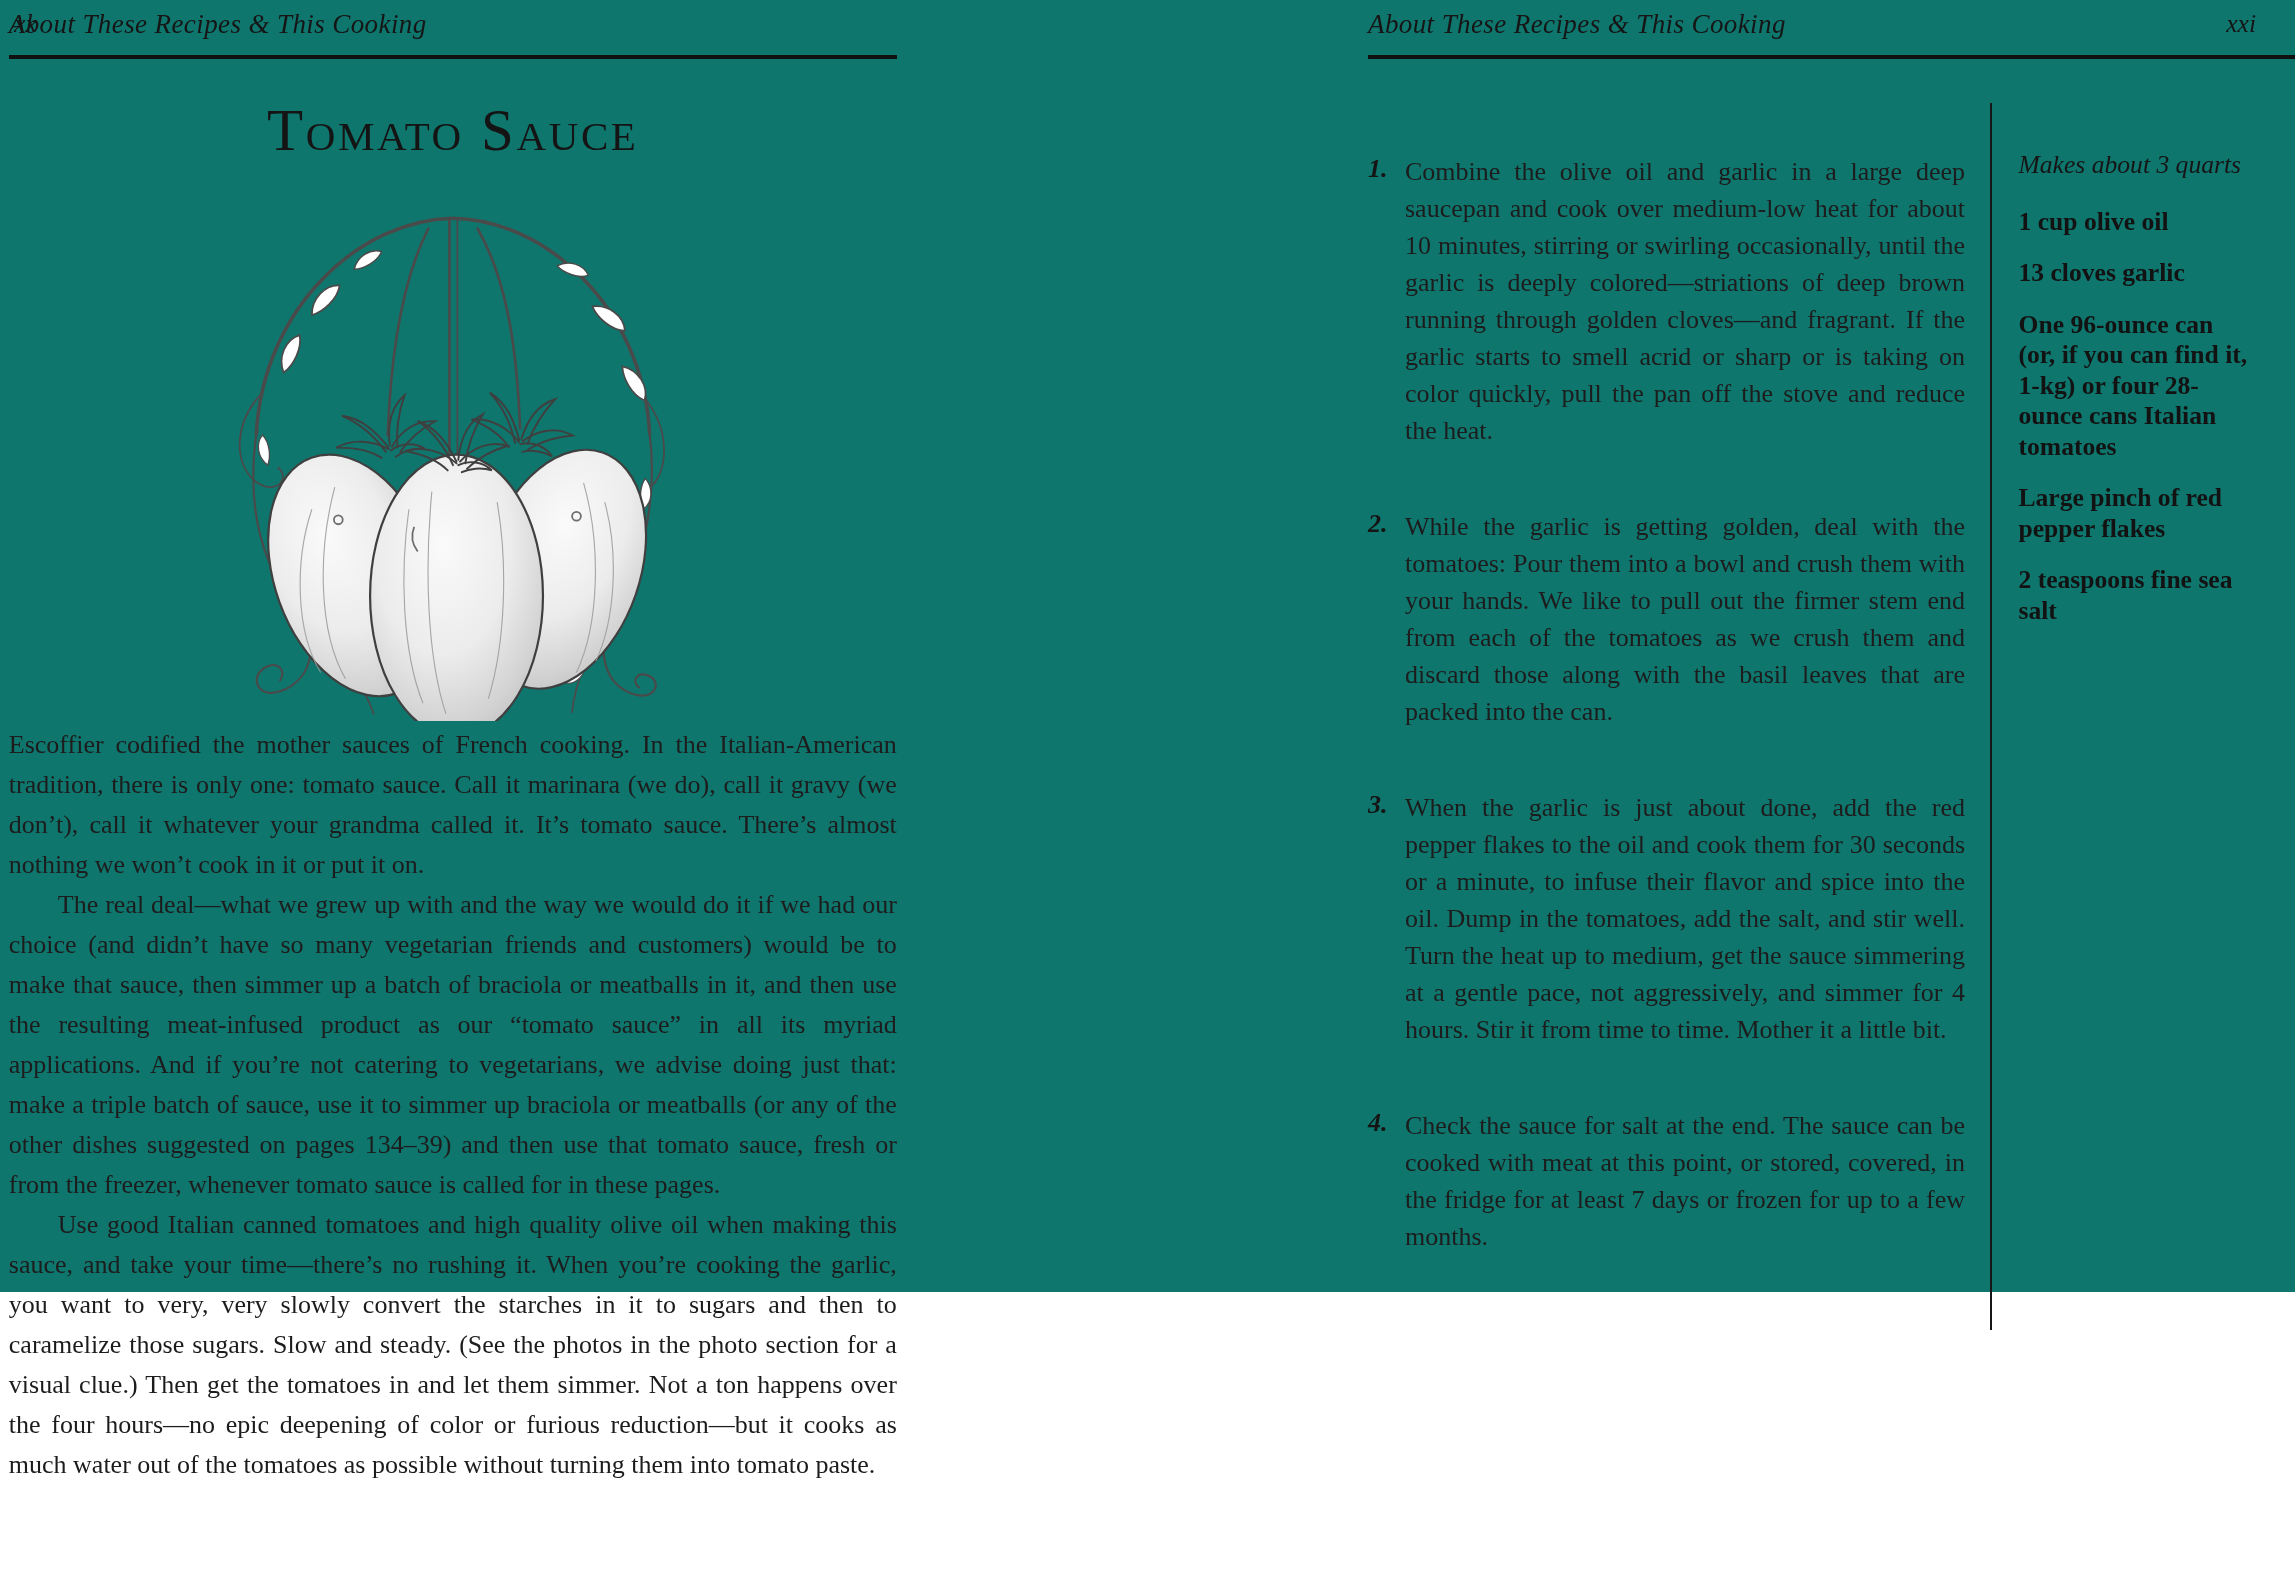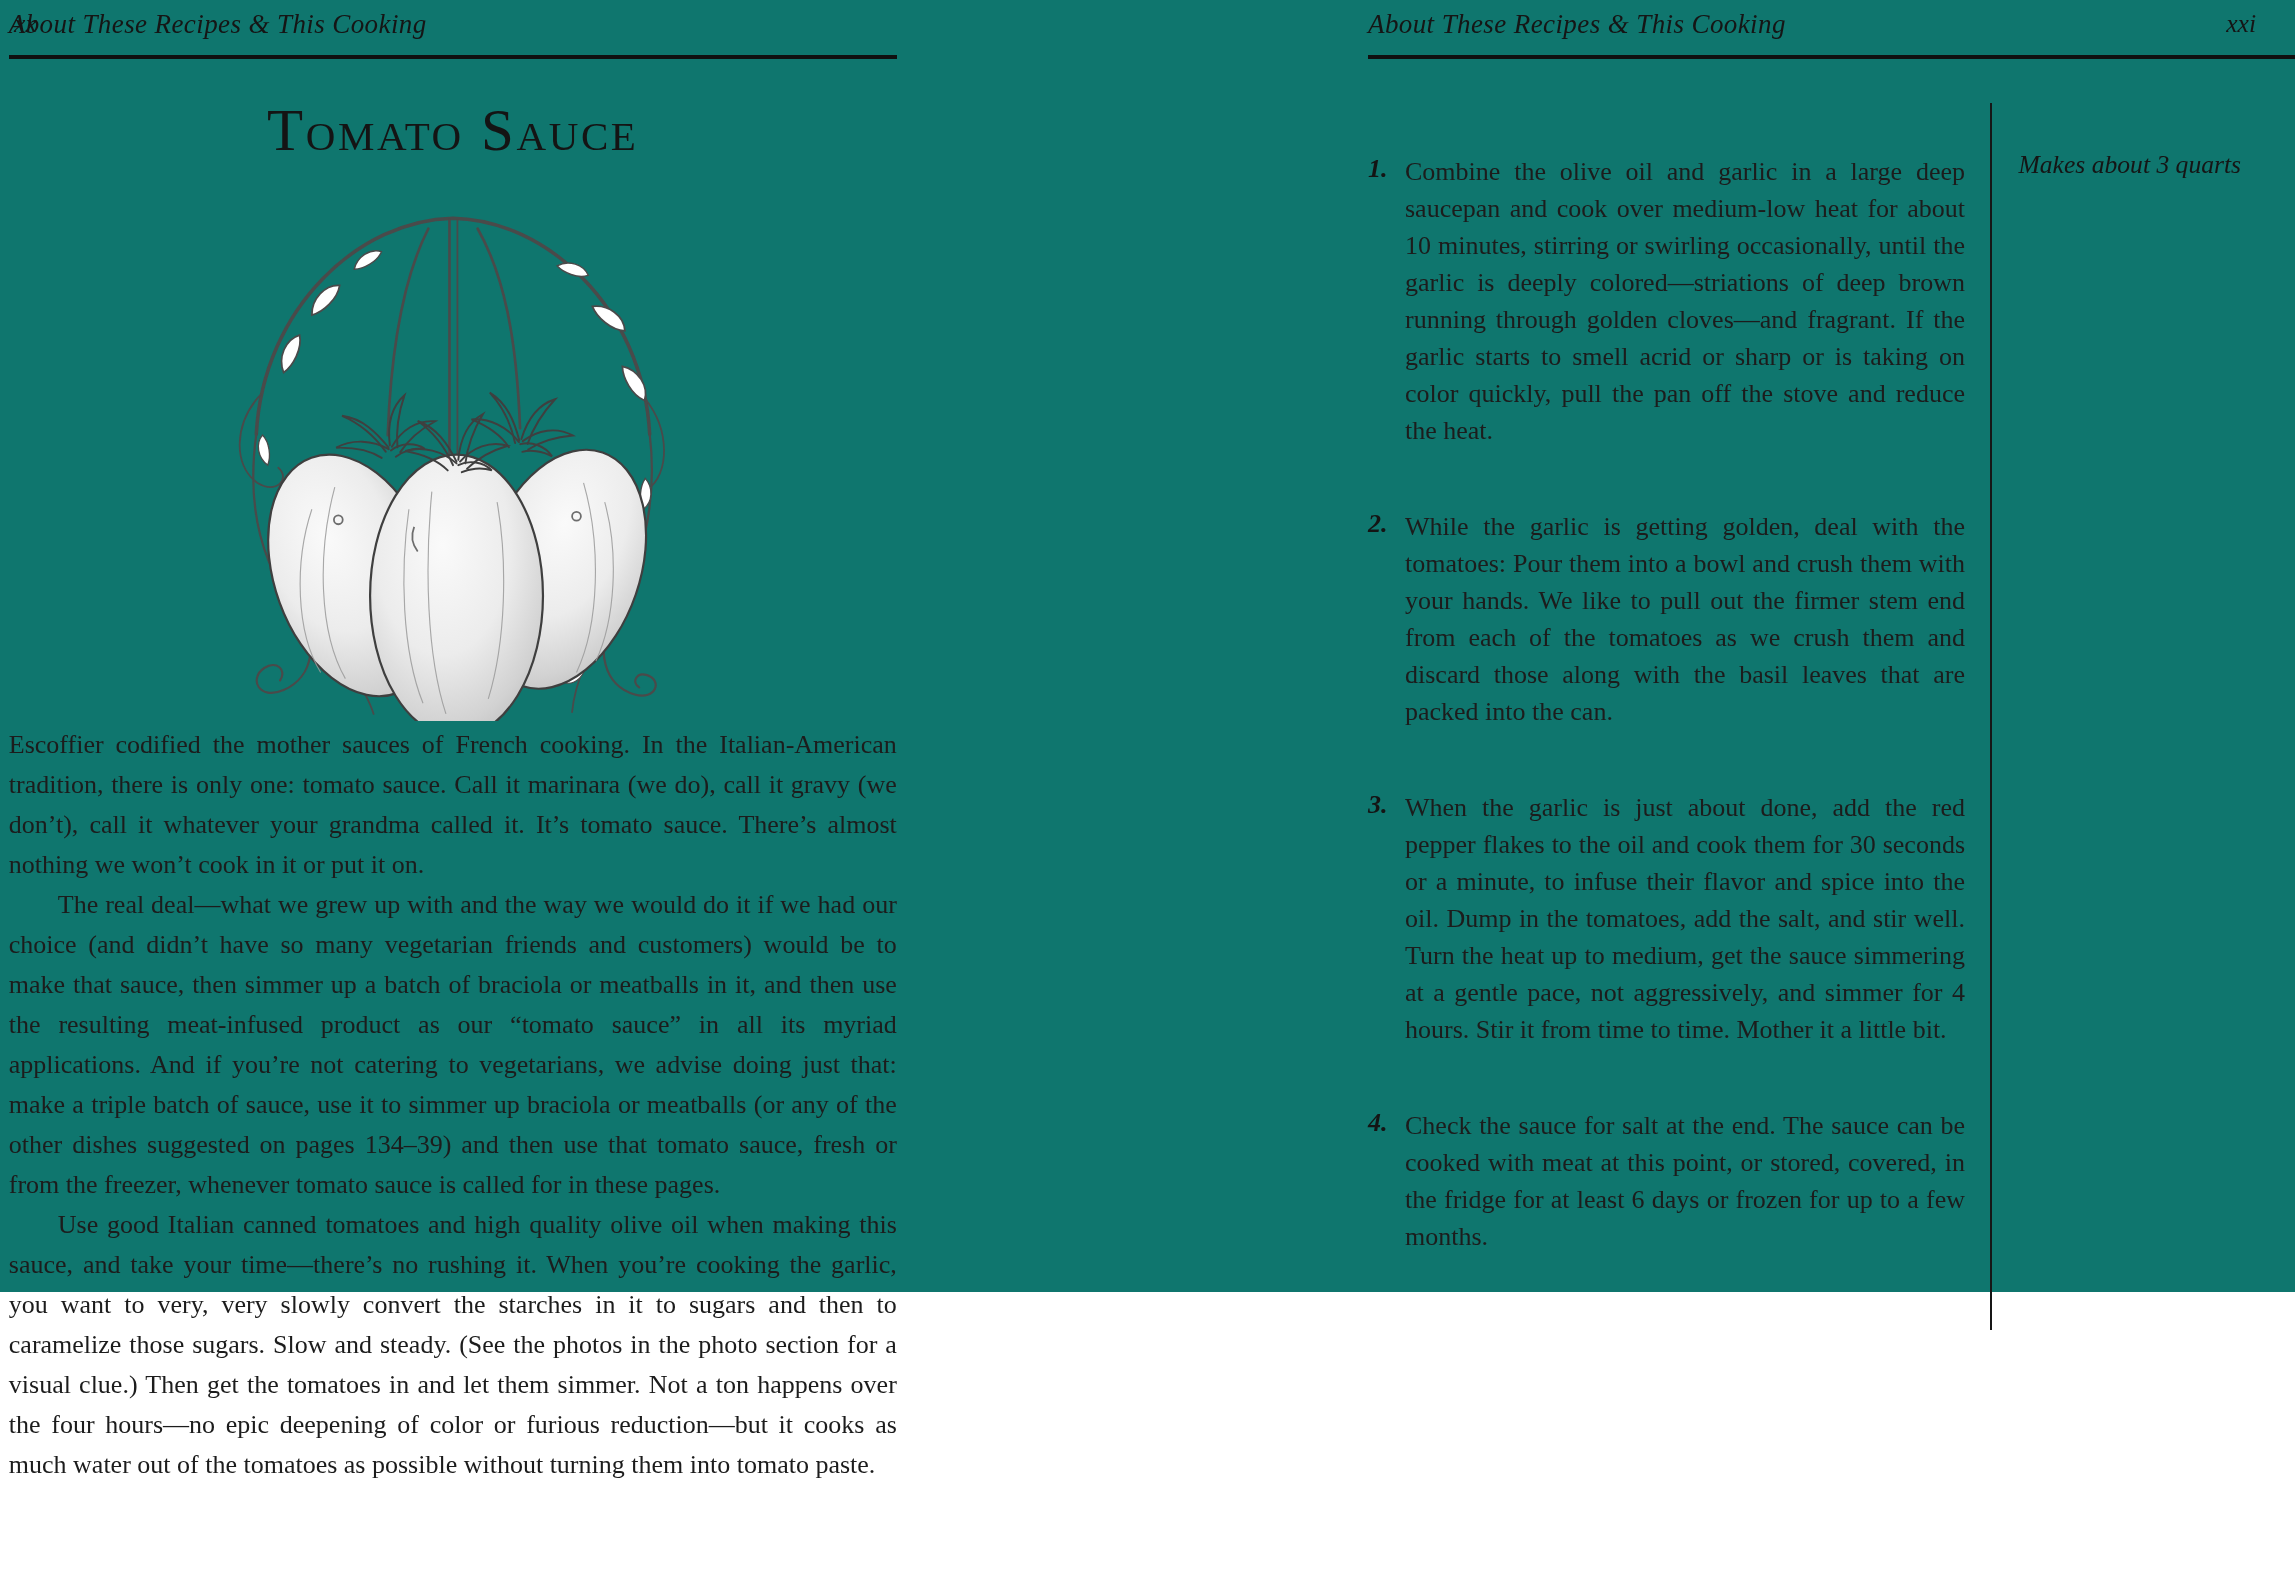"1 cup olive oil" div { html: none -> <div> <p>1 cup olive oil</p> <p>13 cloves garlic</p> <p>One 96-ounce can (or, if you can find it, 1-kg) or four 28-ounce cans Italian tomatoes</p> <p>Large pinch of red pepper flakes</p> <p>2 teaspoons fine sea salt</p> </div> }
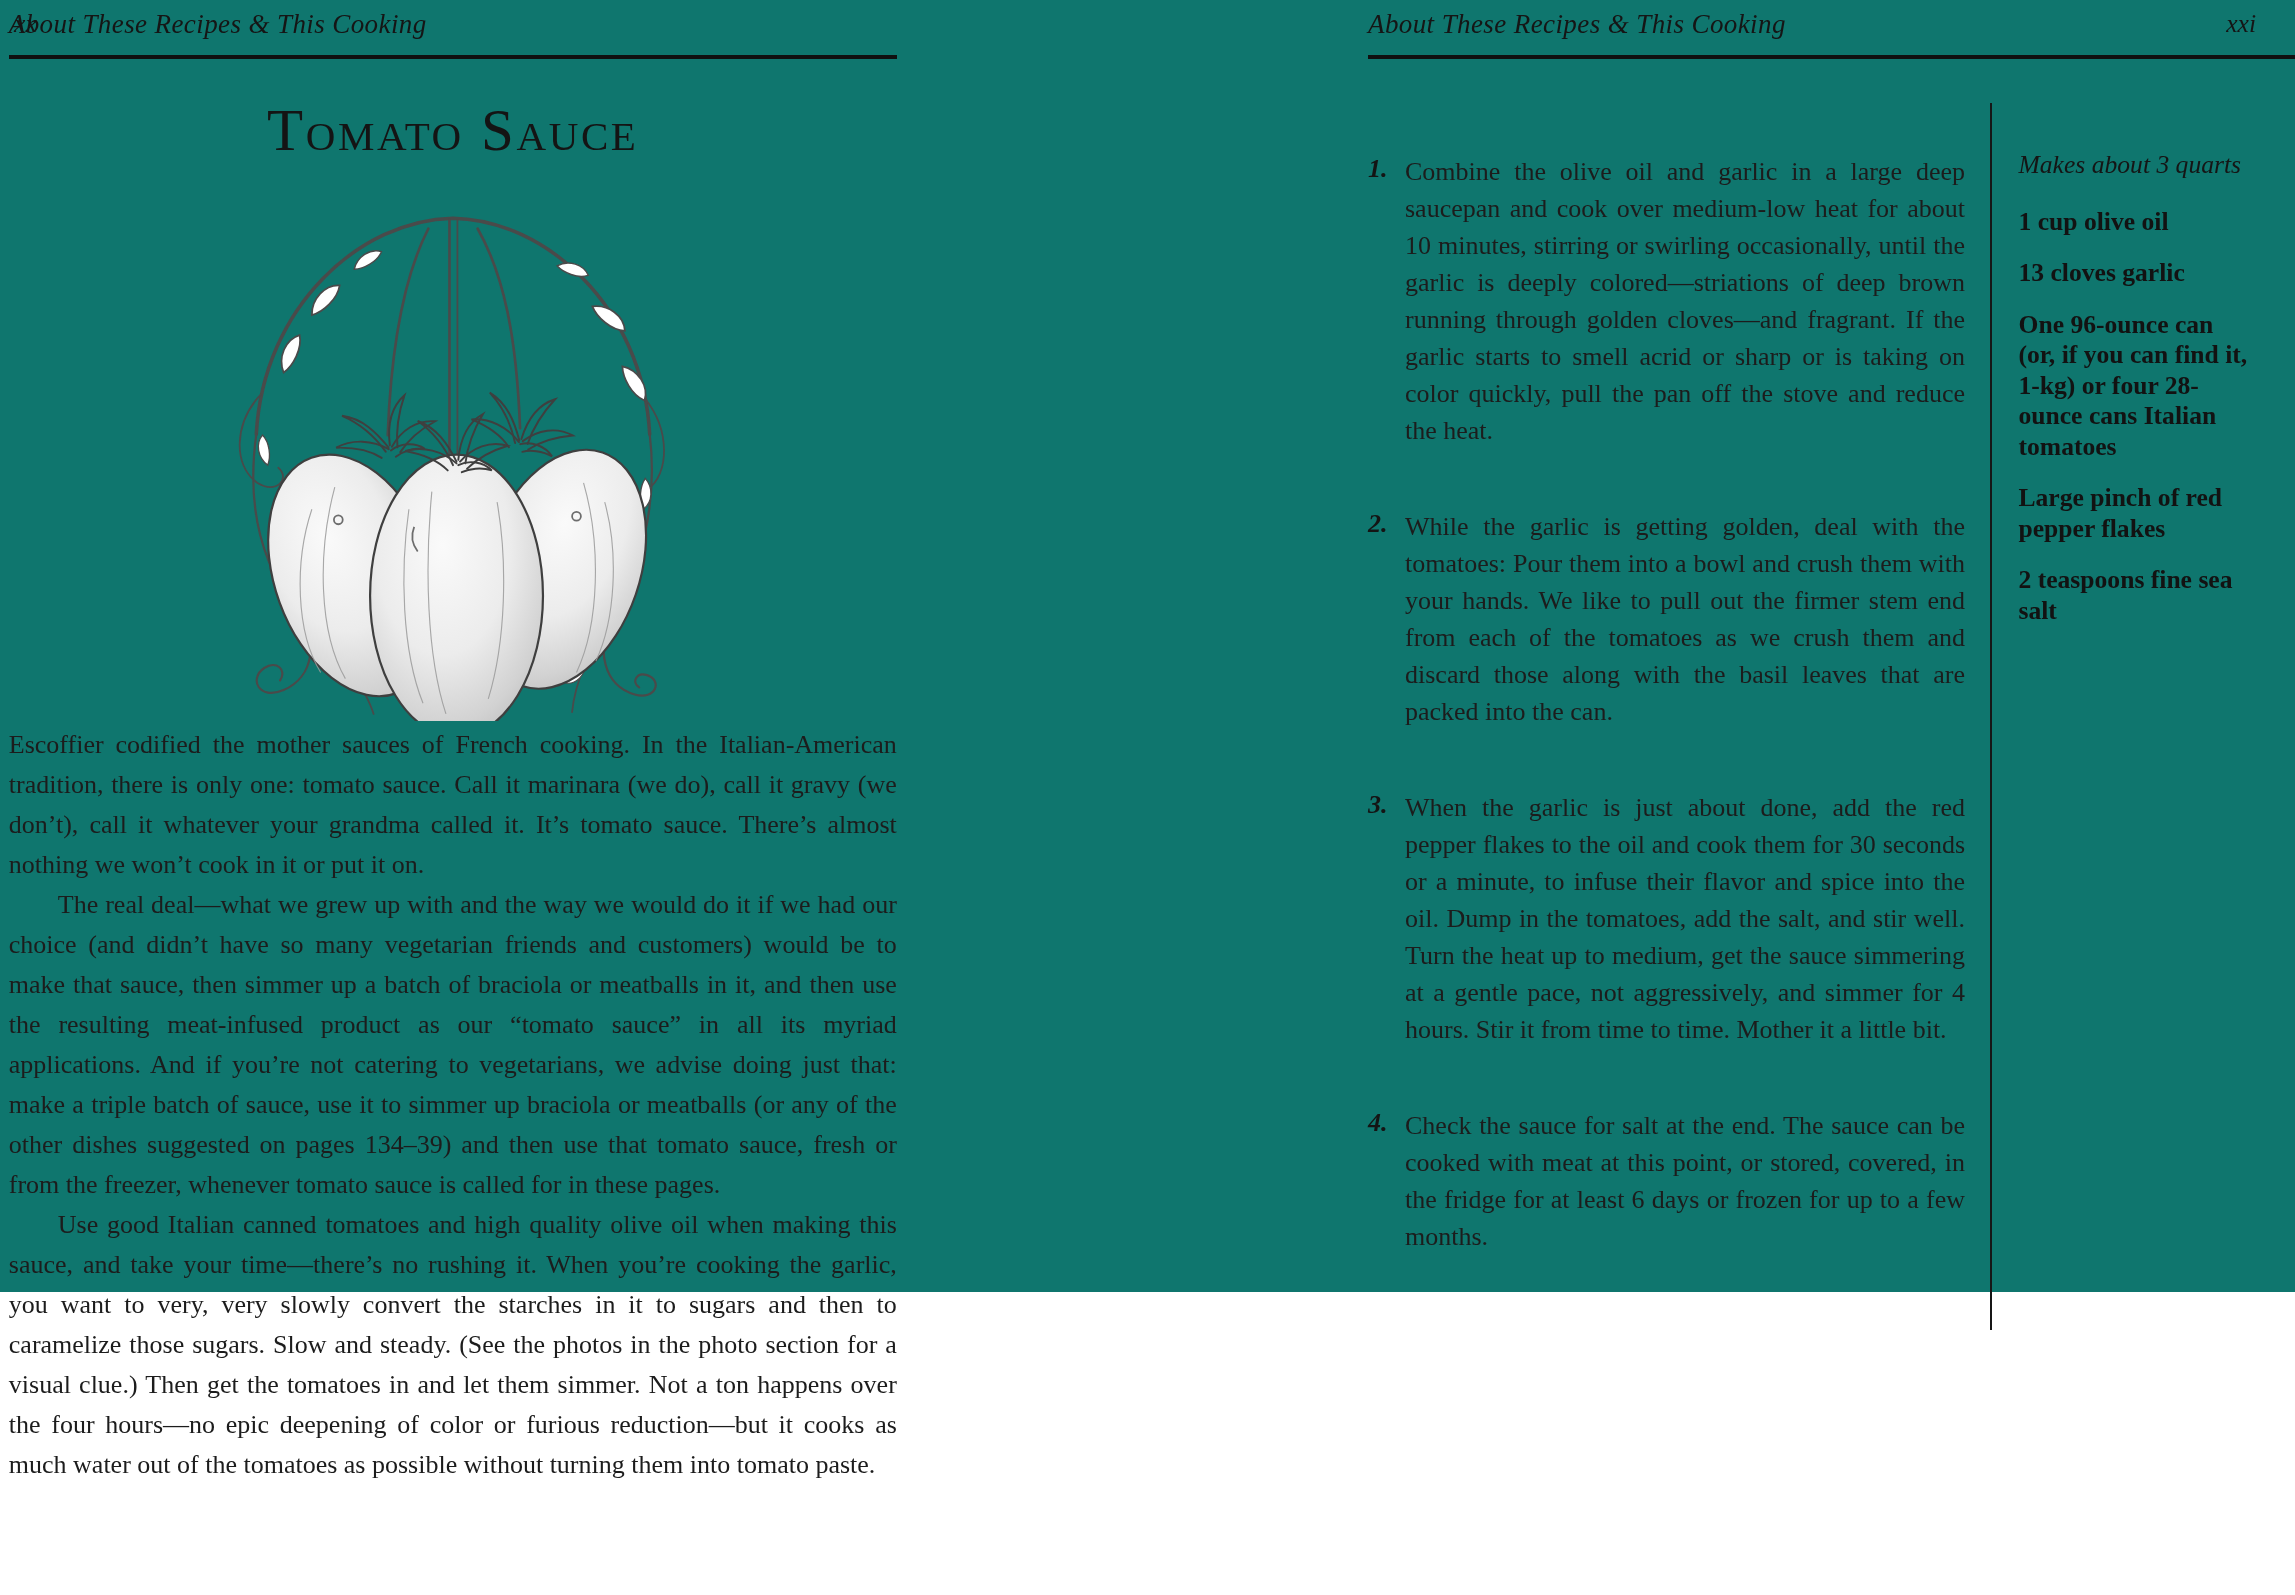"Check the sauce for salt" p.step-text { text: 6 -> 7 }
